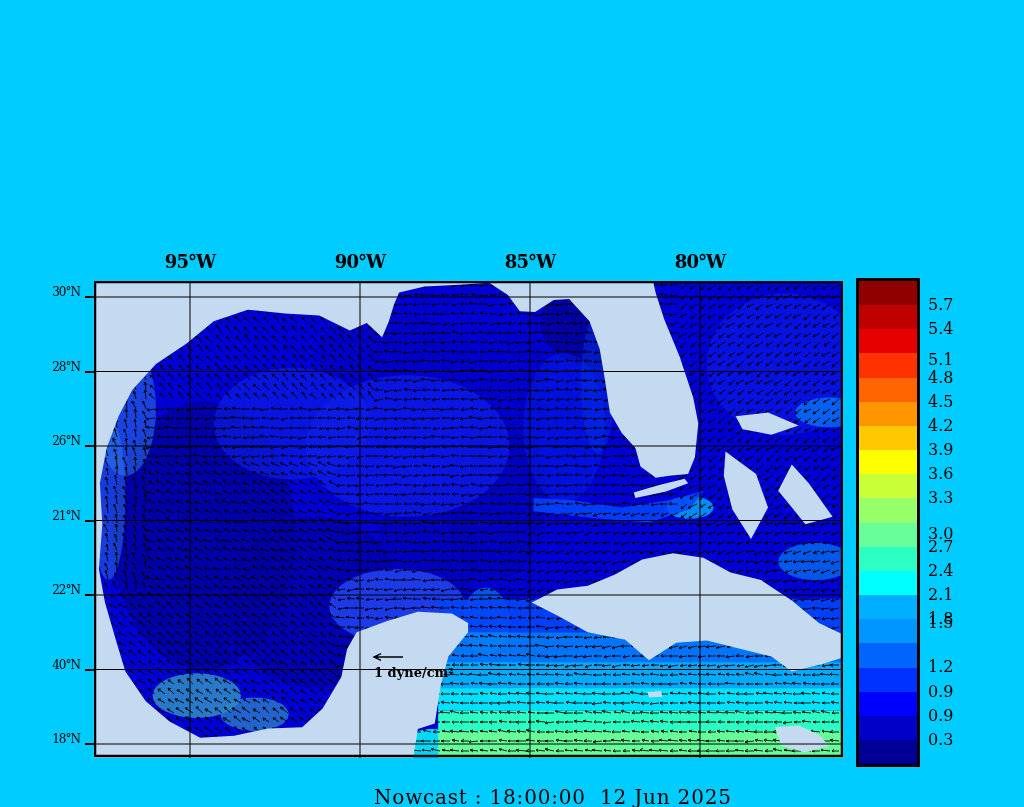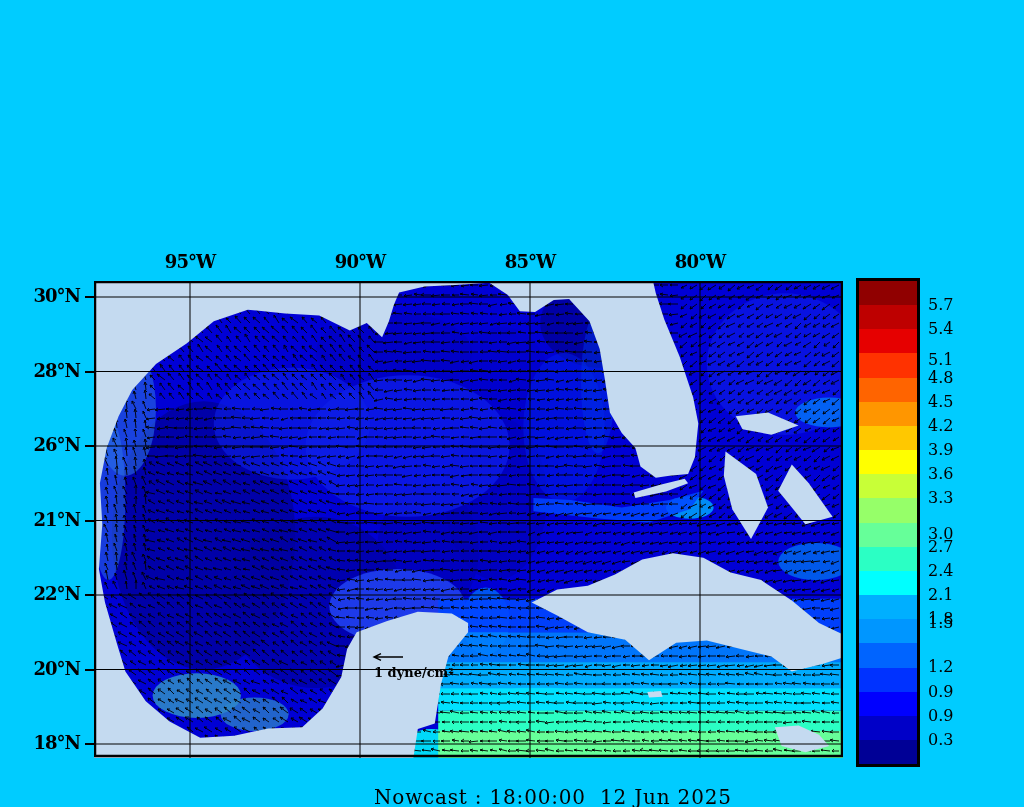"30°N" .ytick { font-size: 18px -> 12px; font-weight: bold -> normal }
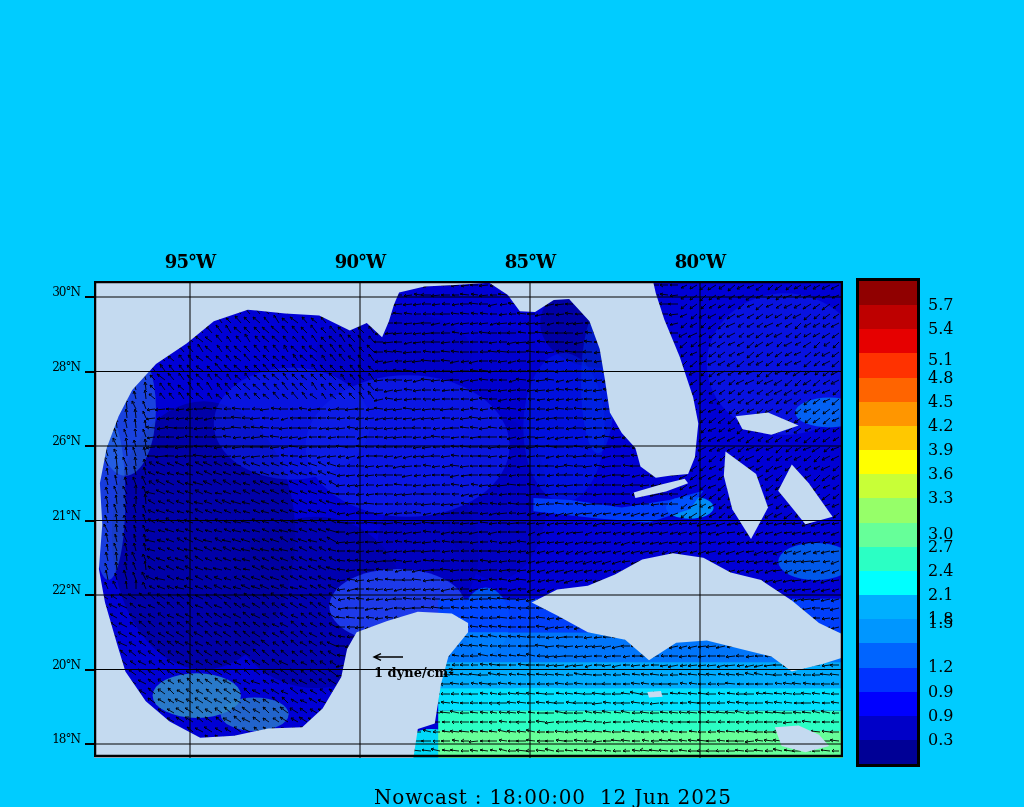"20°N" div.ytick { text: 20 -> 40 }
